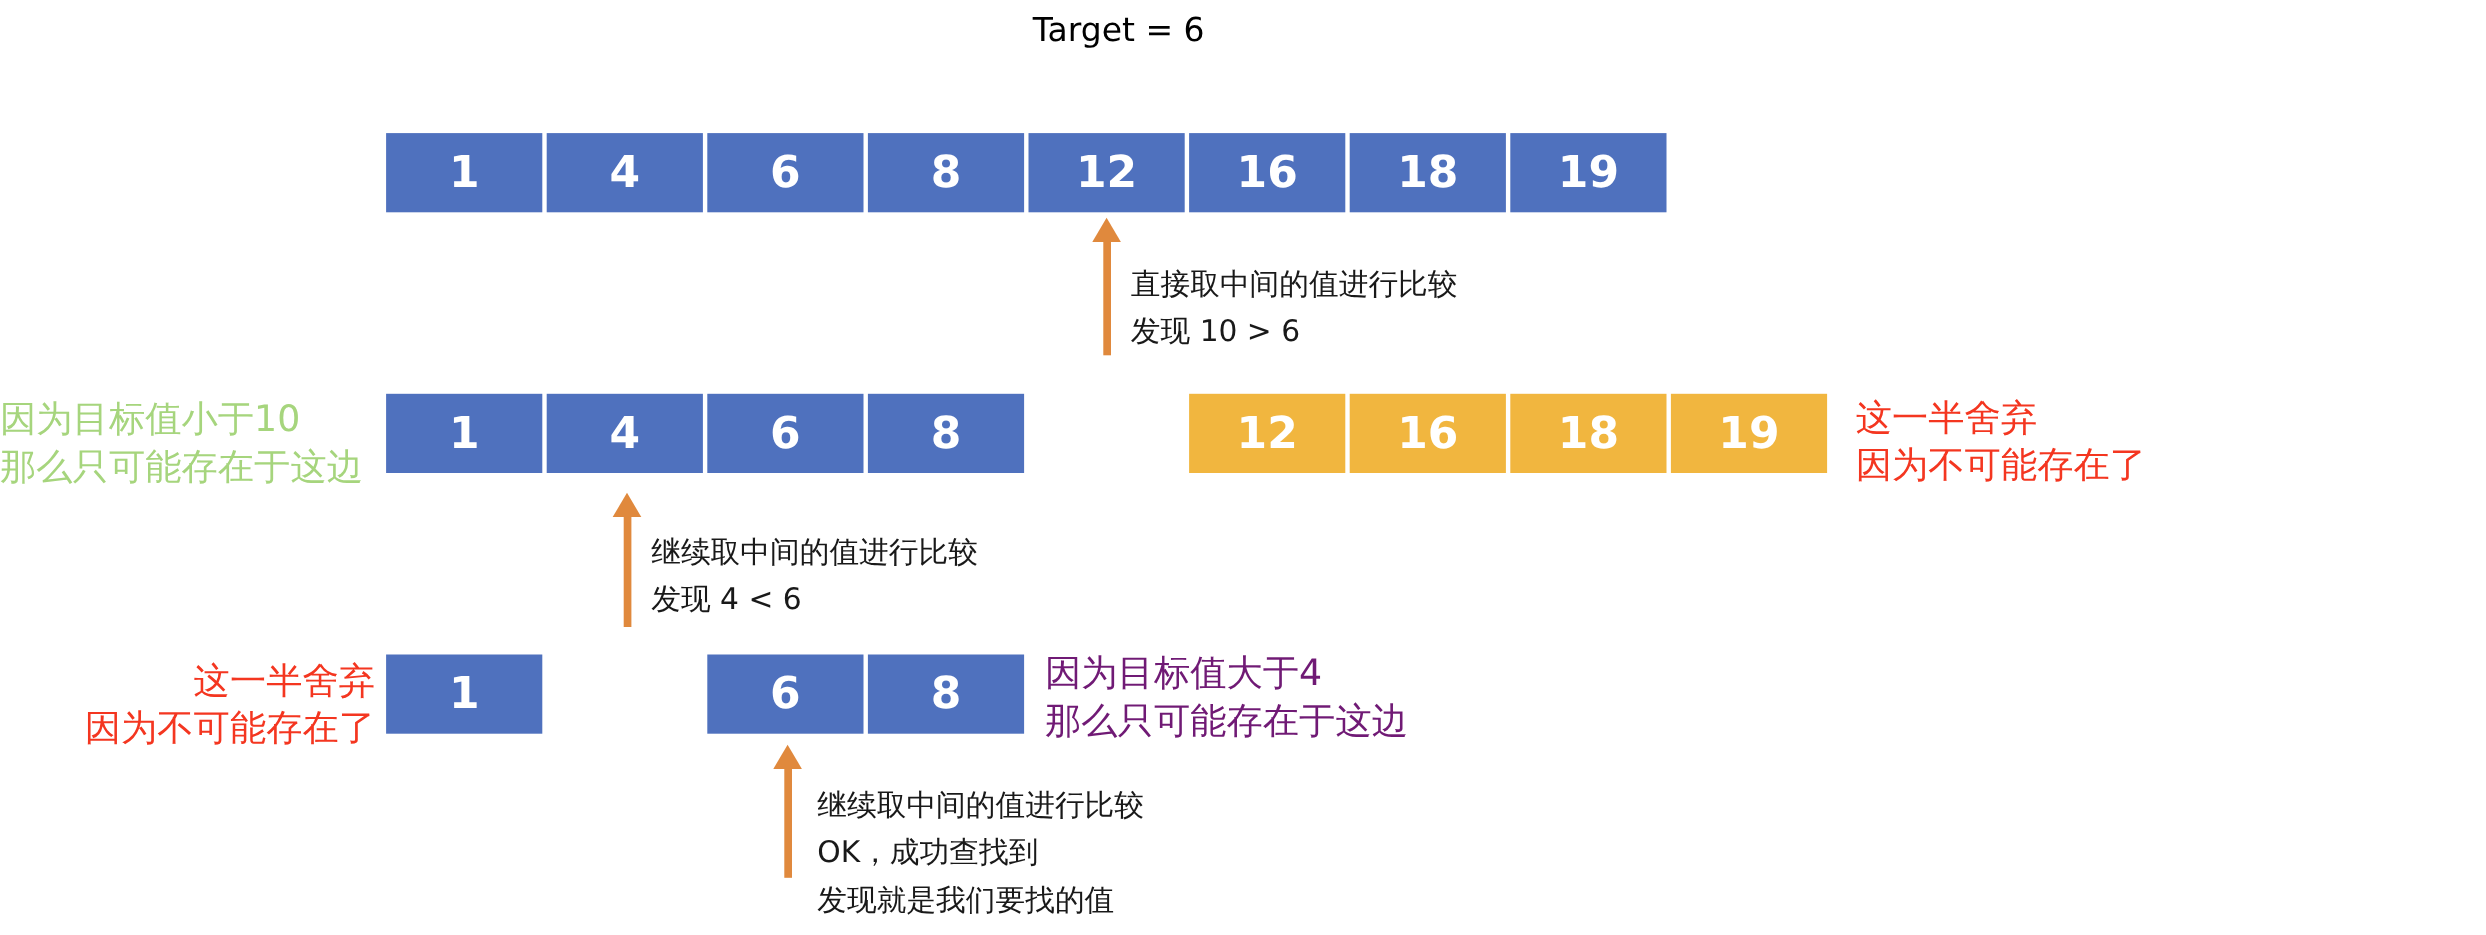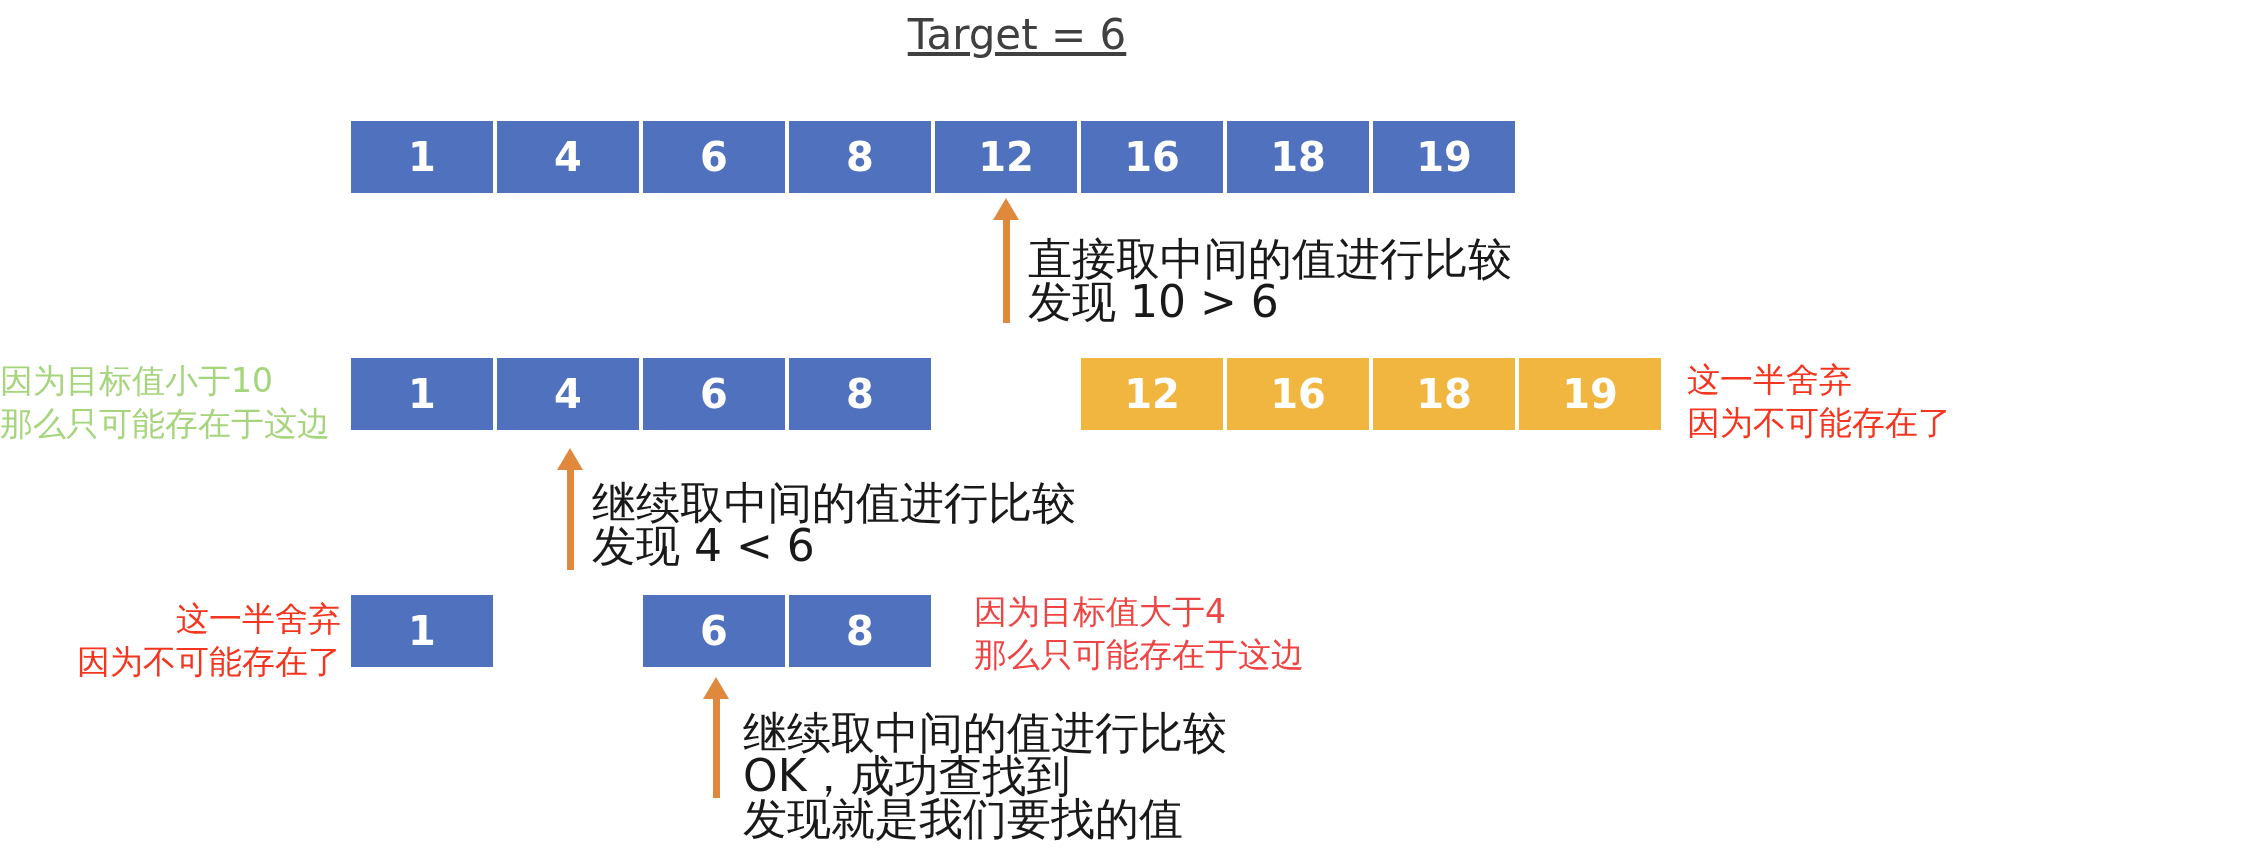"Target = 6" .title { color: #404040 -> #000000; font-size: 42px -> 30px; text-decoration: underline -> none }
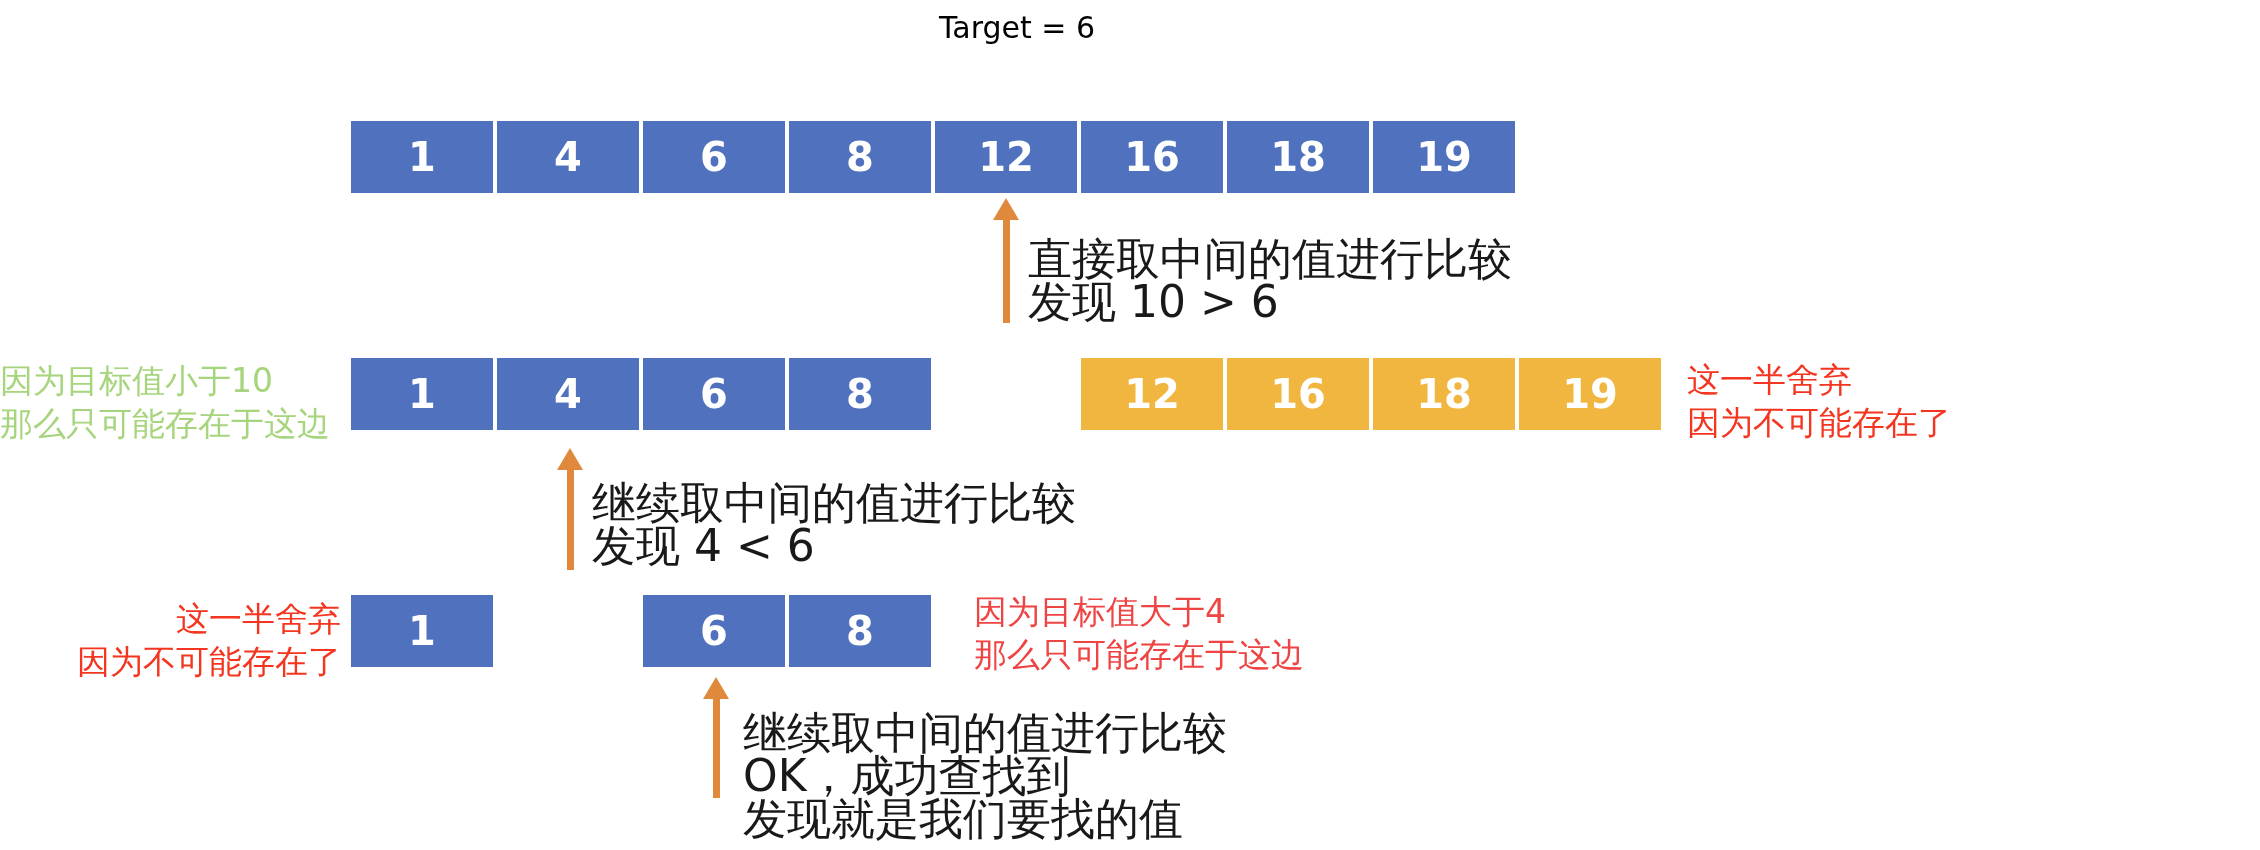"直接取中间的值进行比较" .note { font-size: 44px -> 27px }
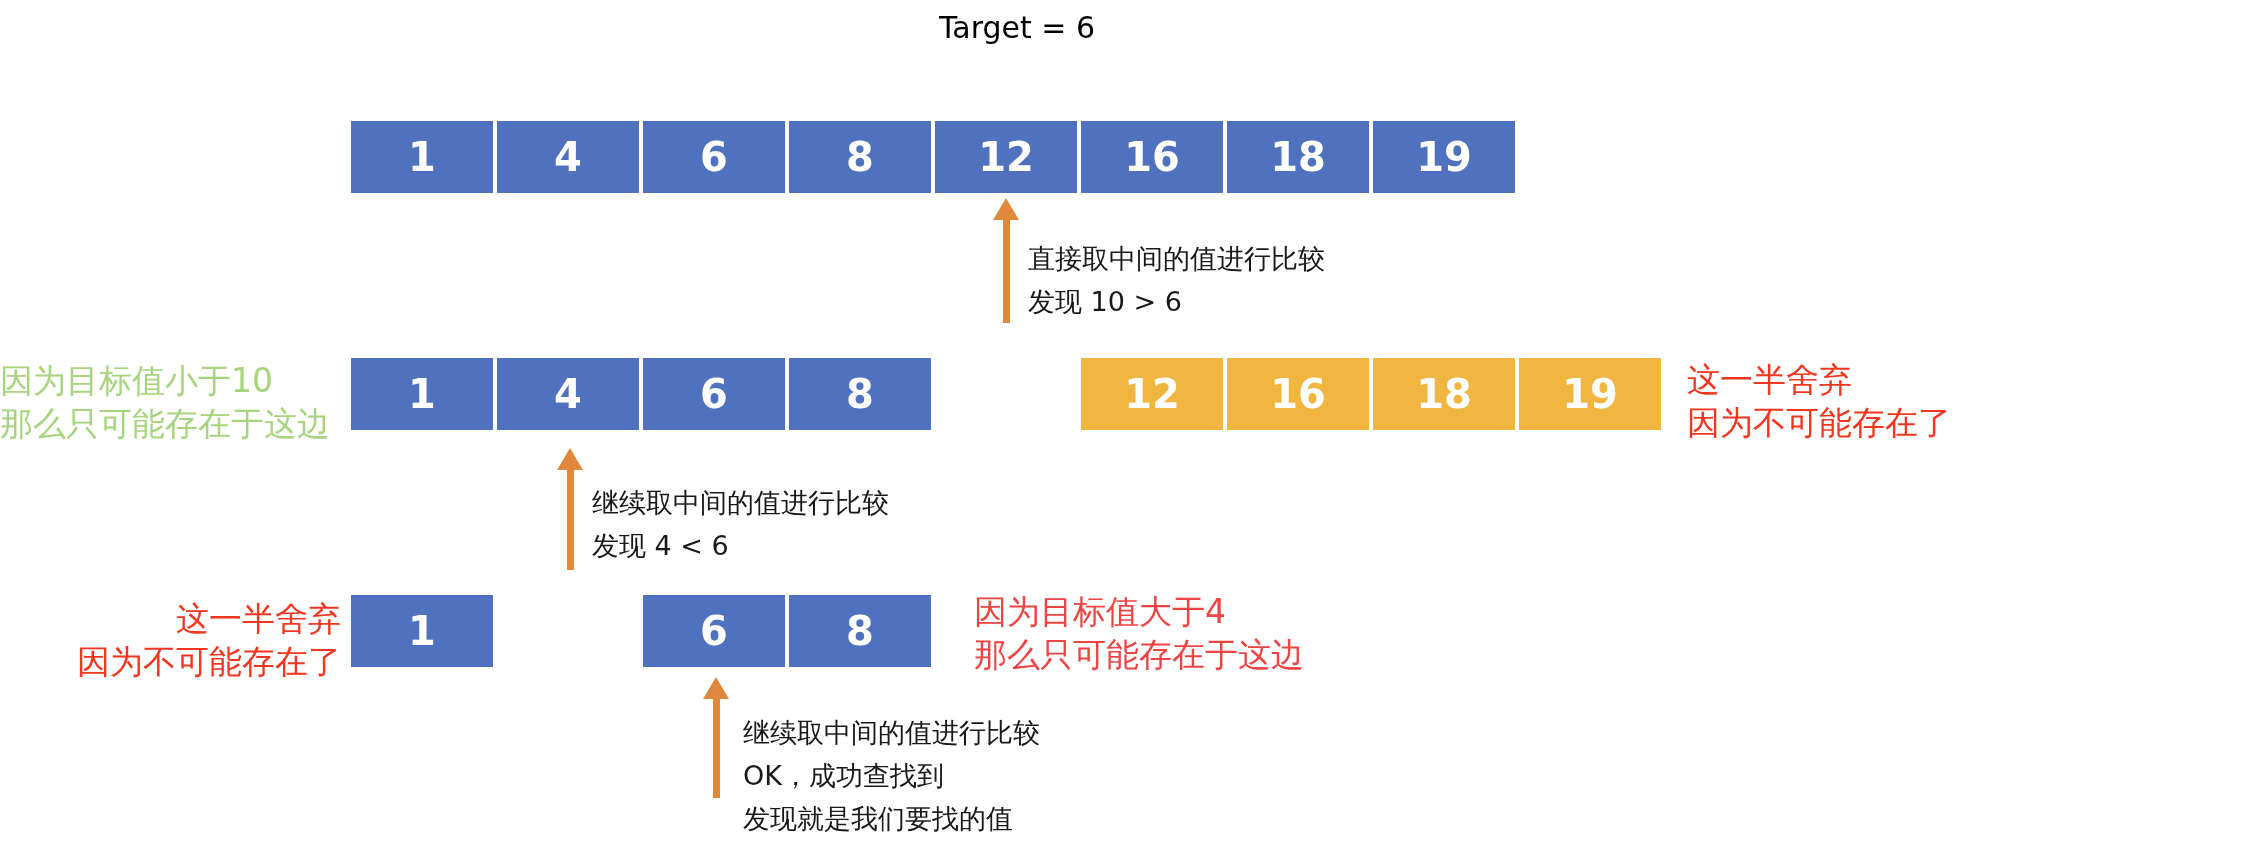"因为目标值大于4" div.side-label { color: #ef4444 -> #701a75; margin-left: 24px -> none }
